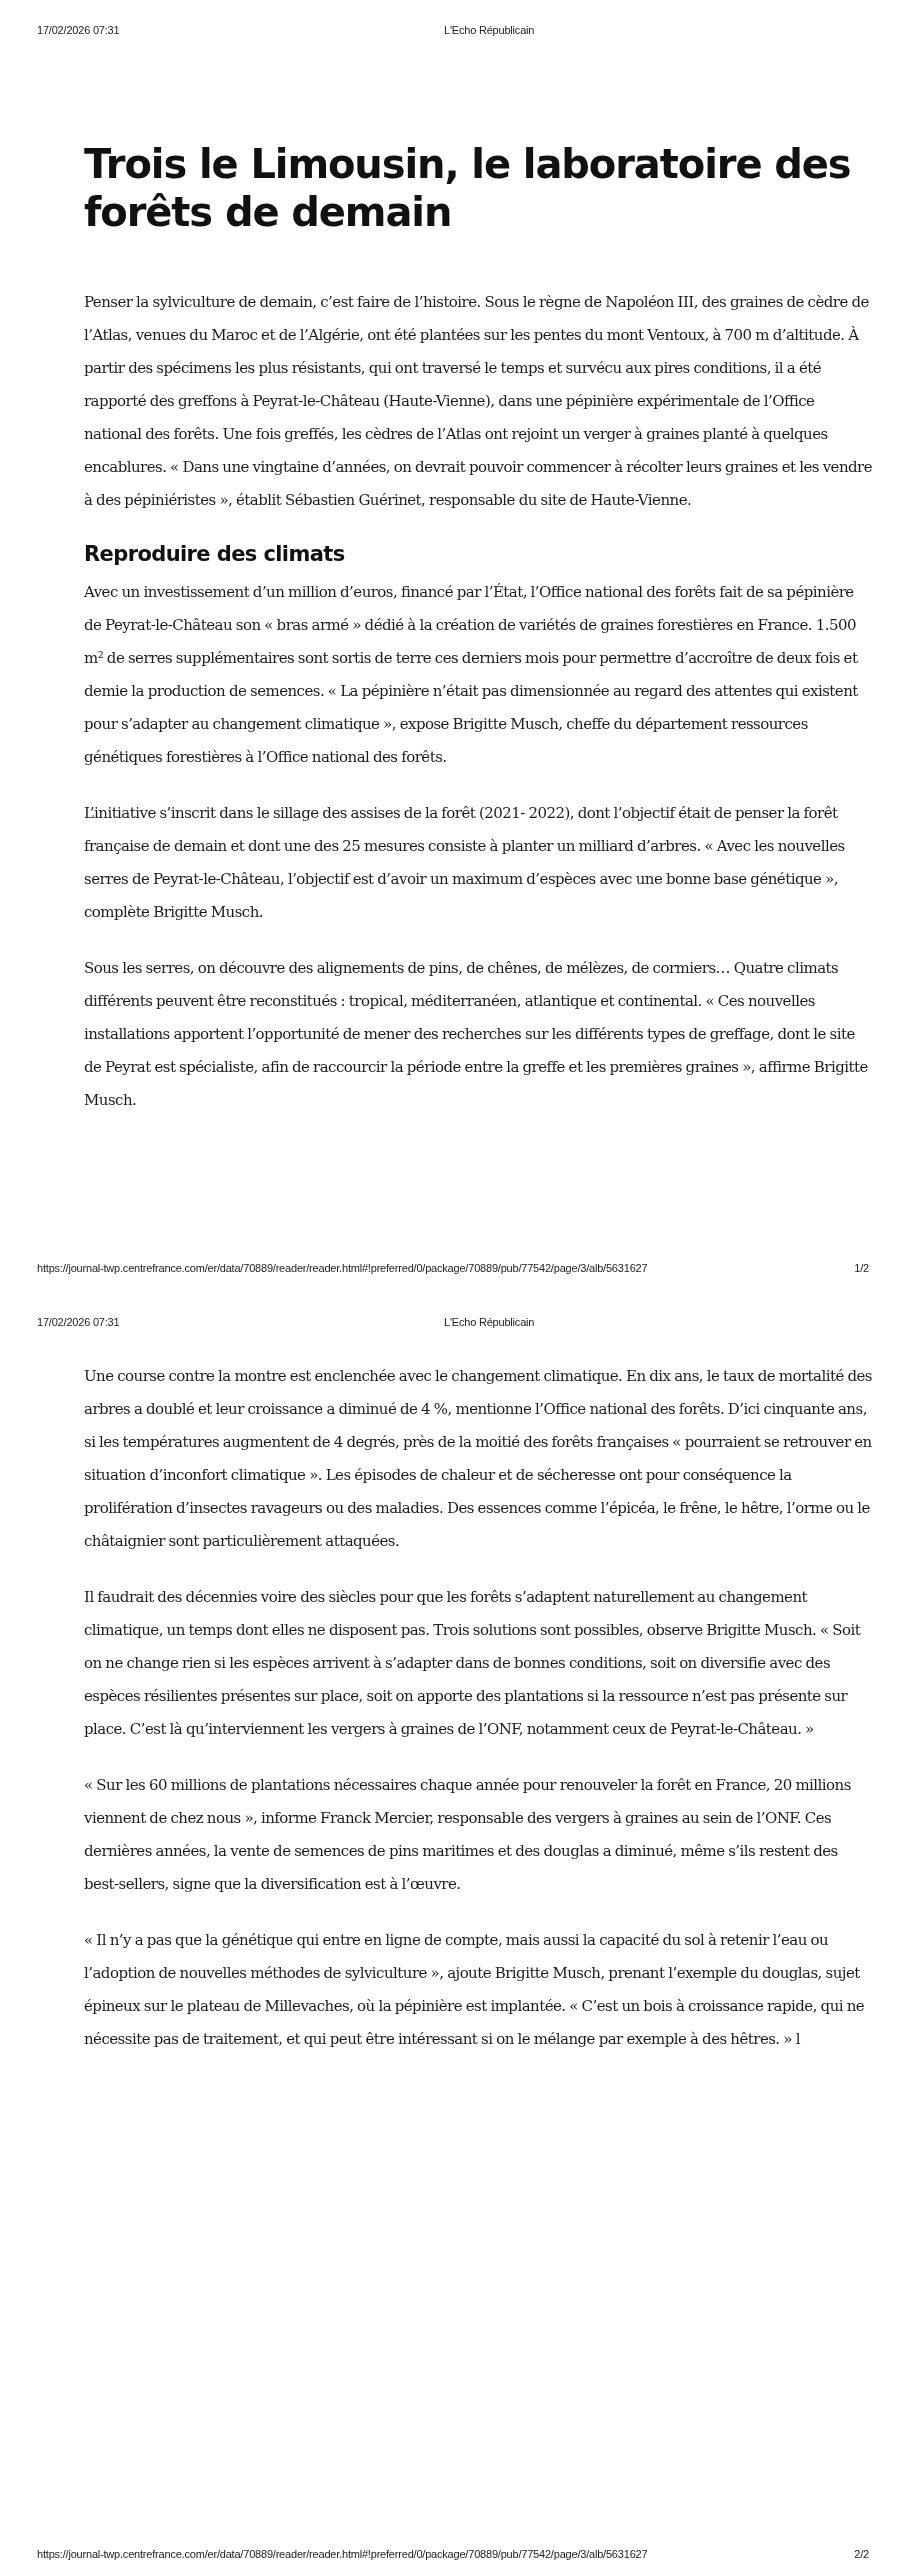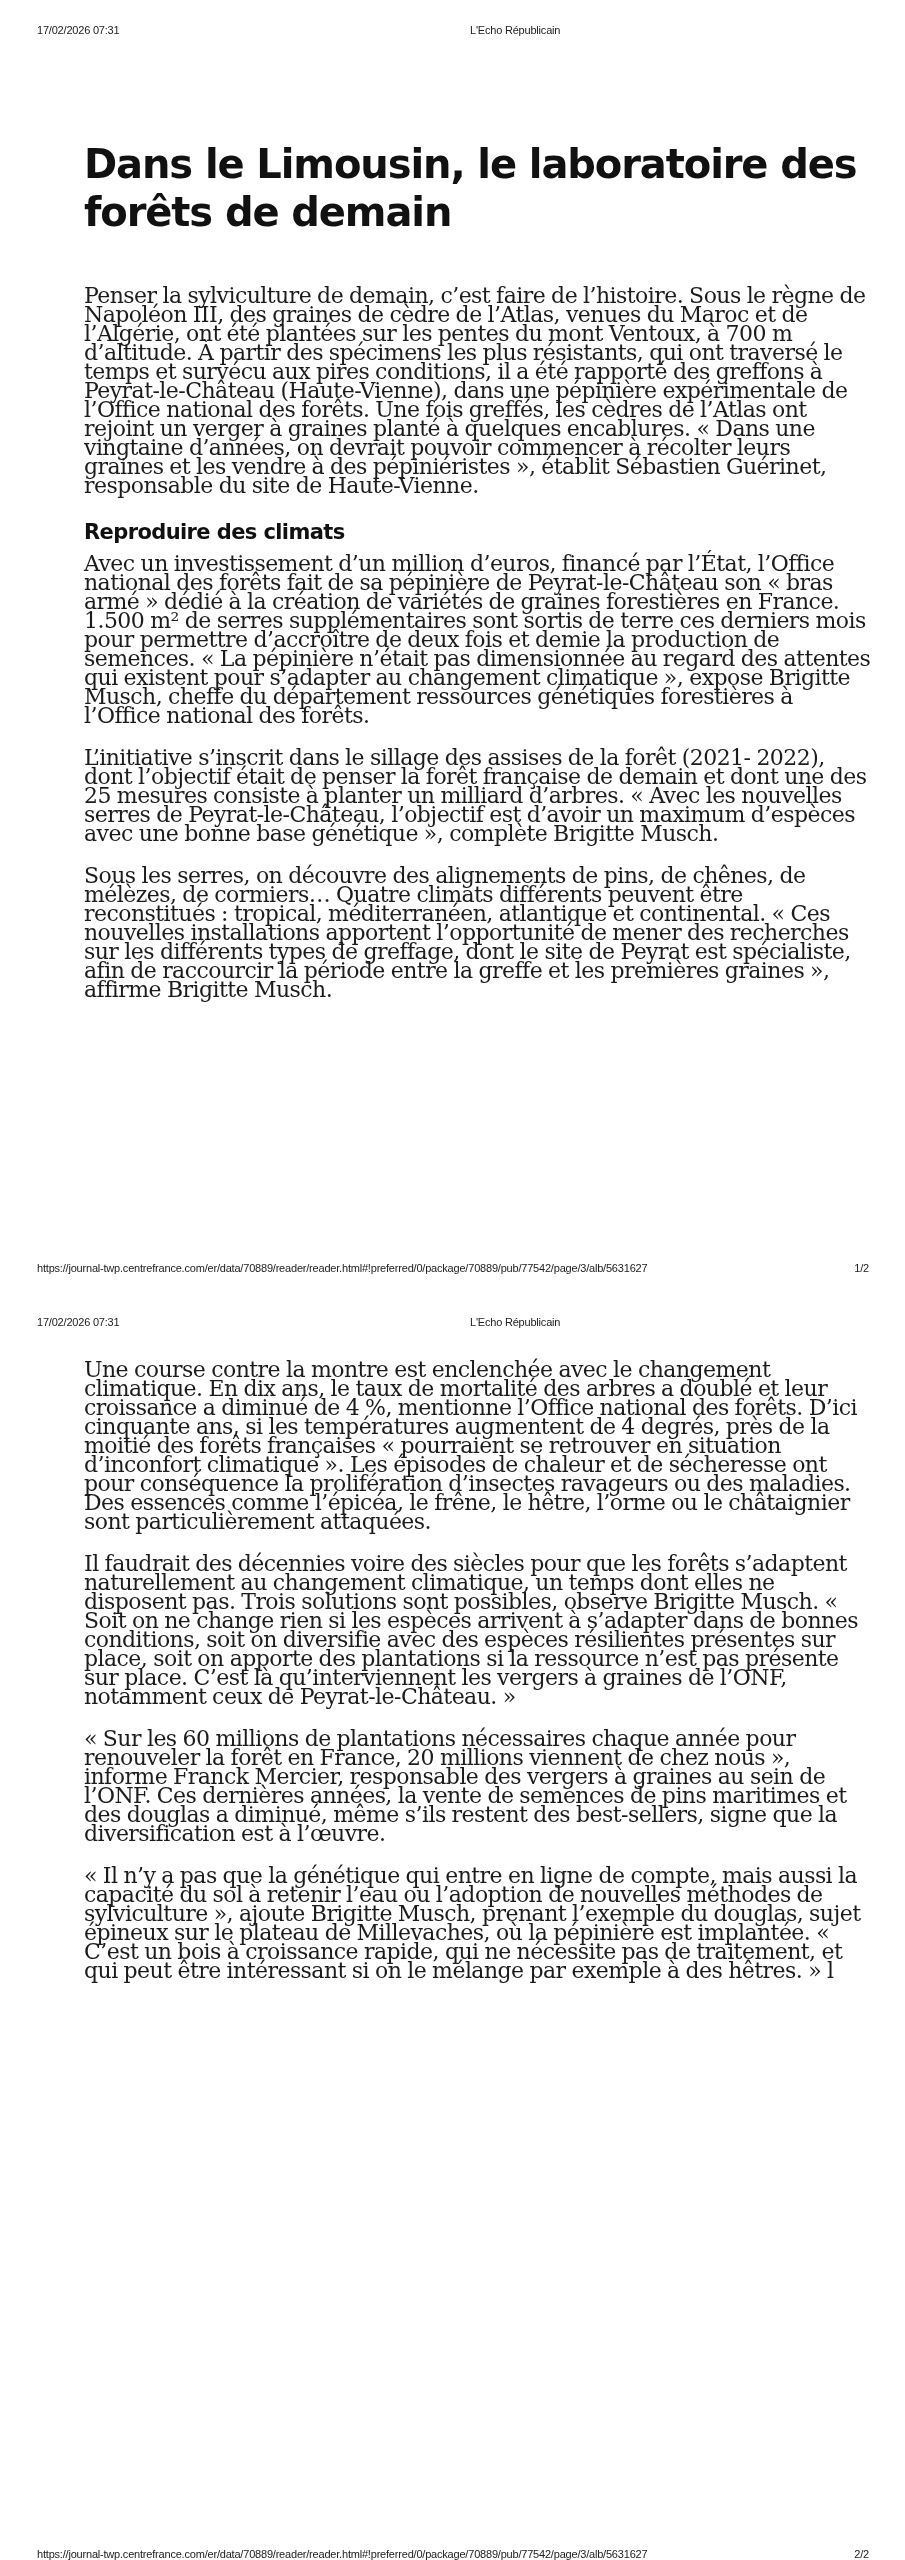"L'Echo Républicain" .meta-pub { left: 470px -> 444px }
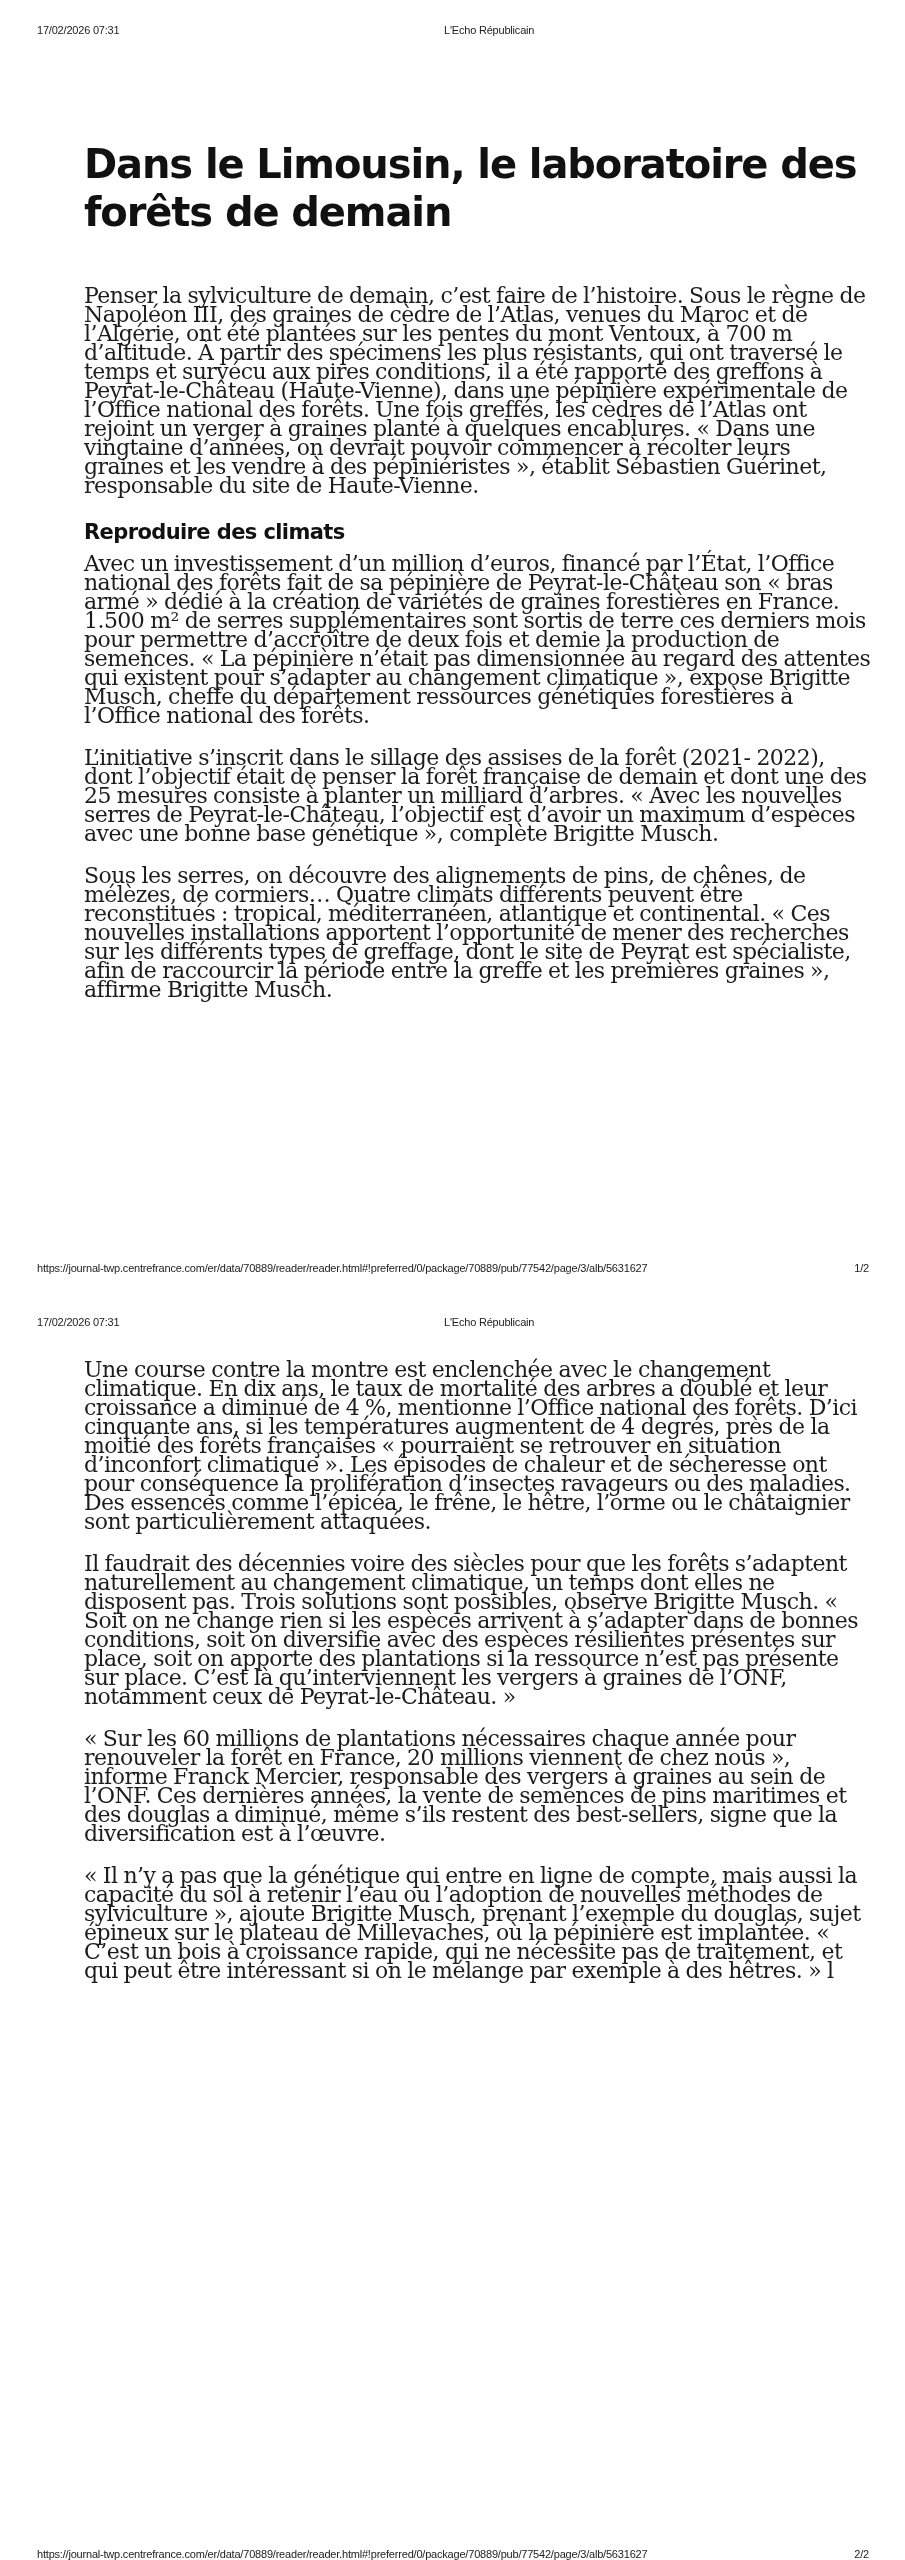"Dans le Limousin, le laboratoire" h1.title { text: Dans -> Trois }
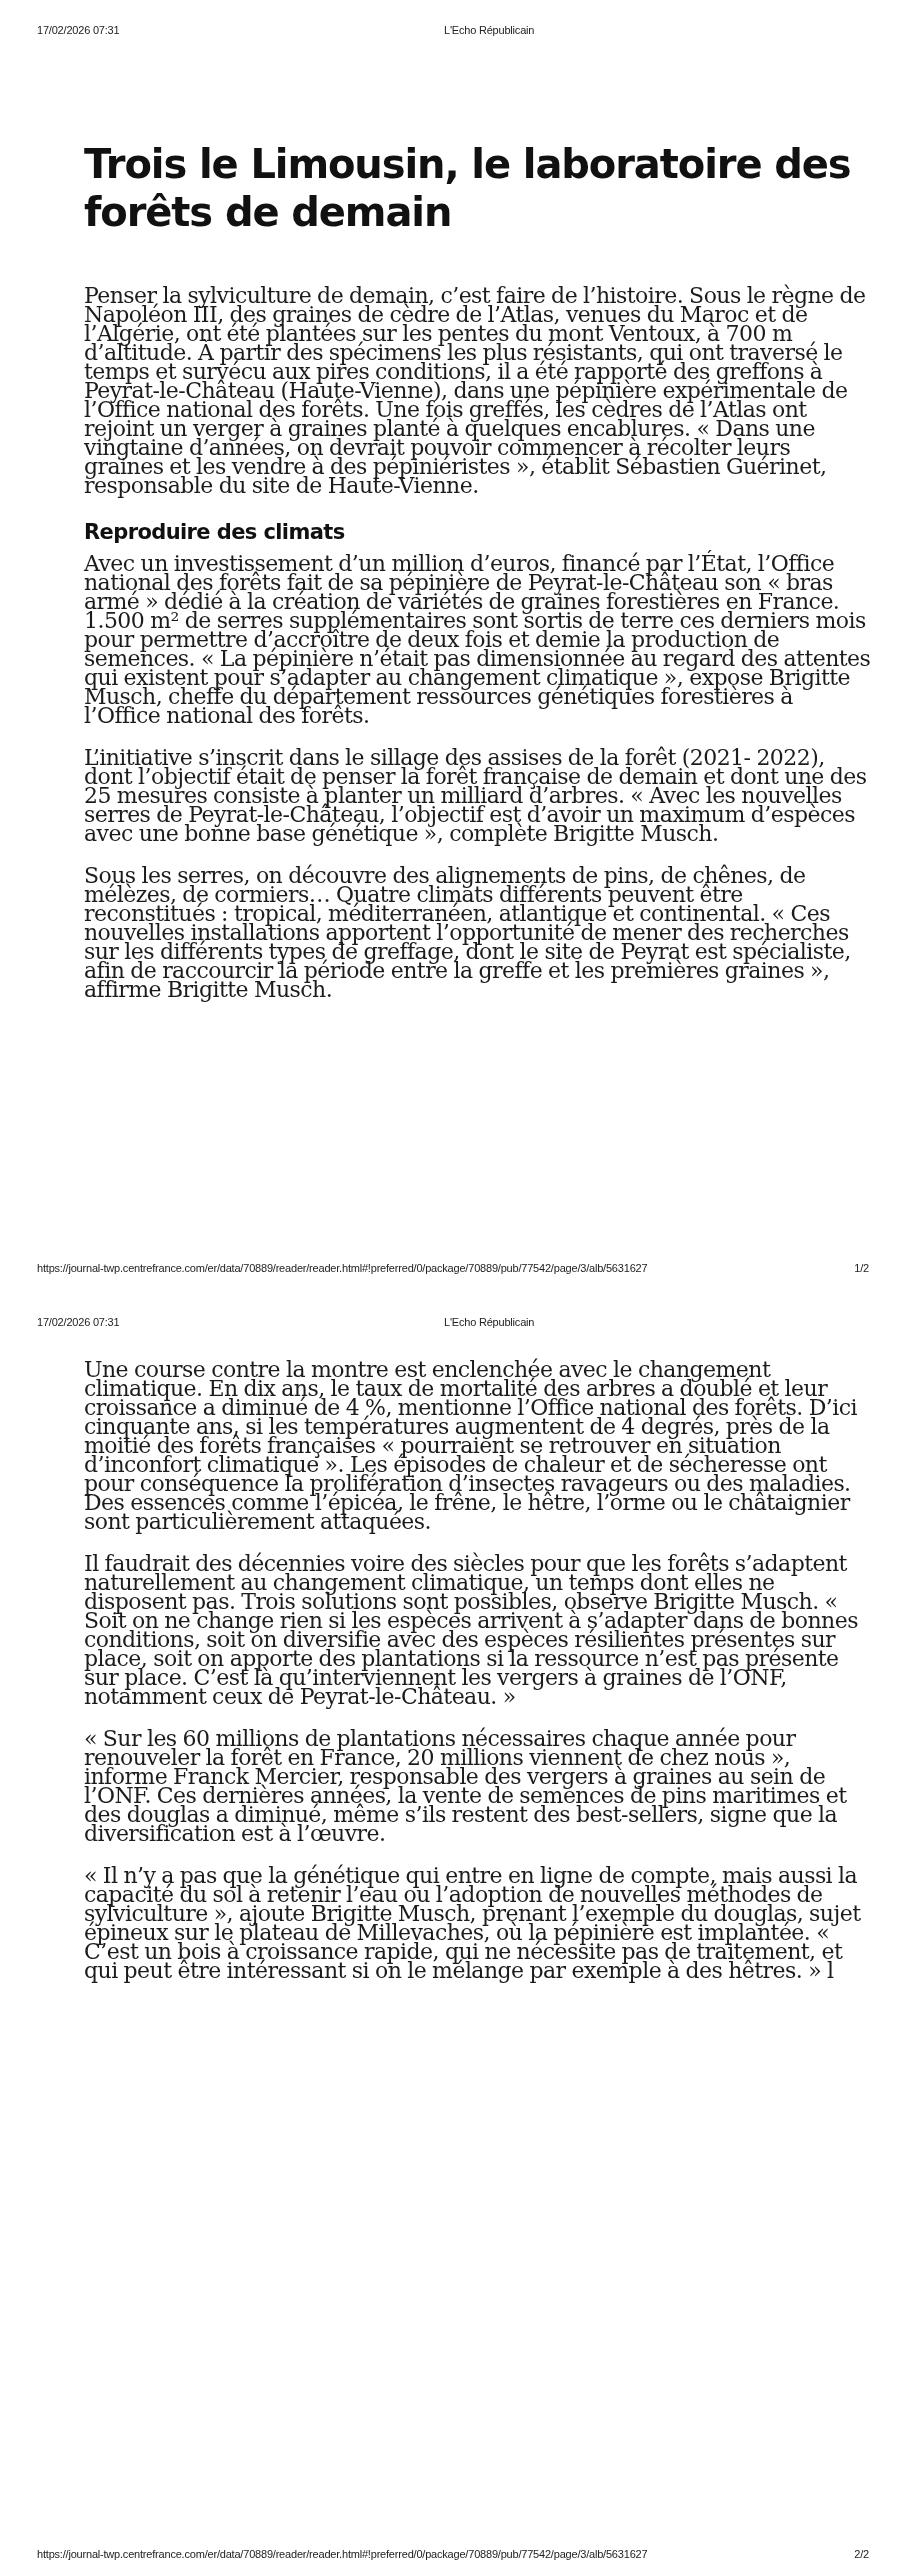"Penser la sylviculture de demain," .para { font-size: 22px -> 15px; line-height: 19px -> 33px }
